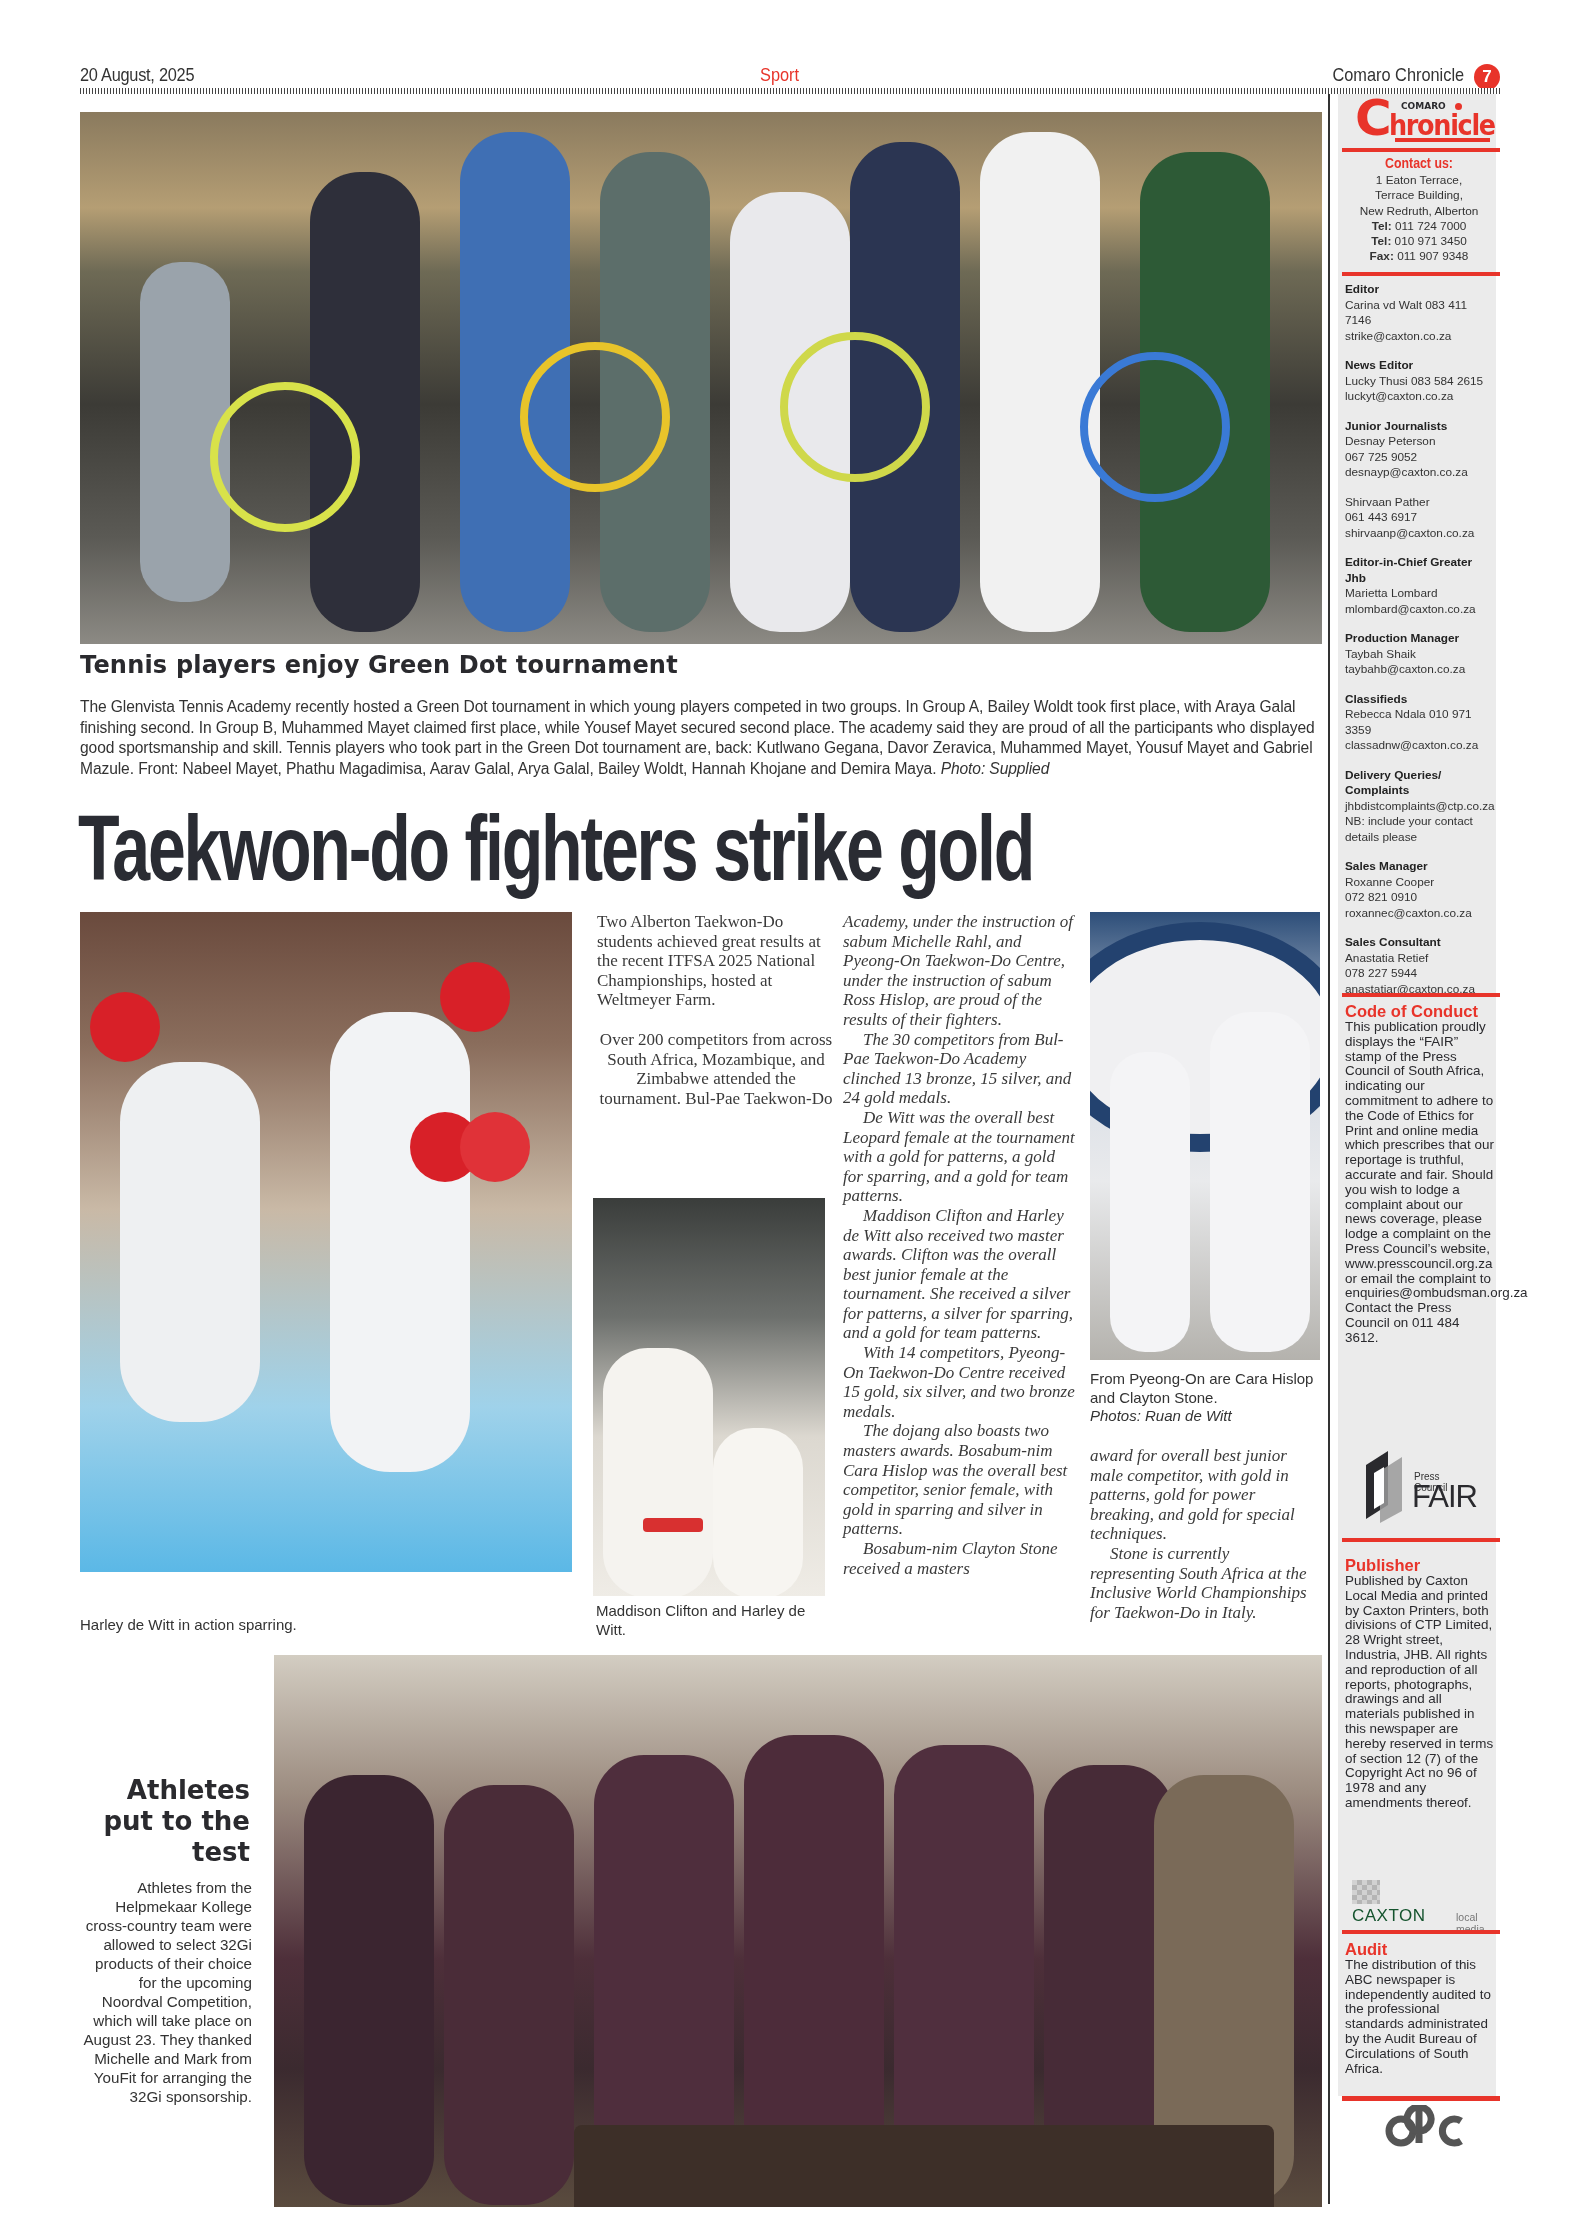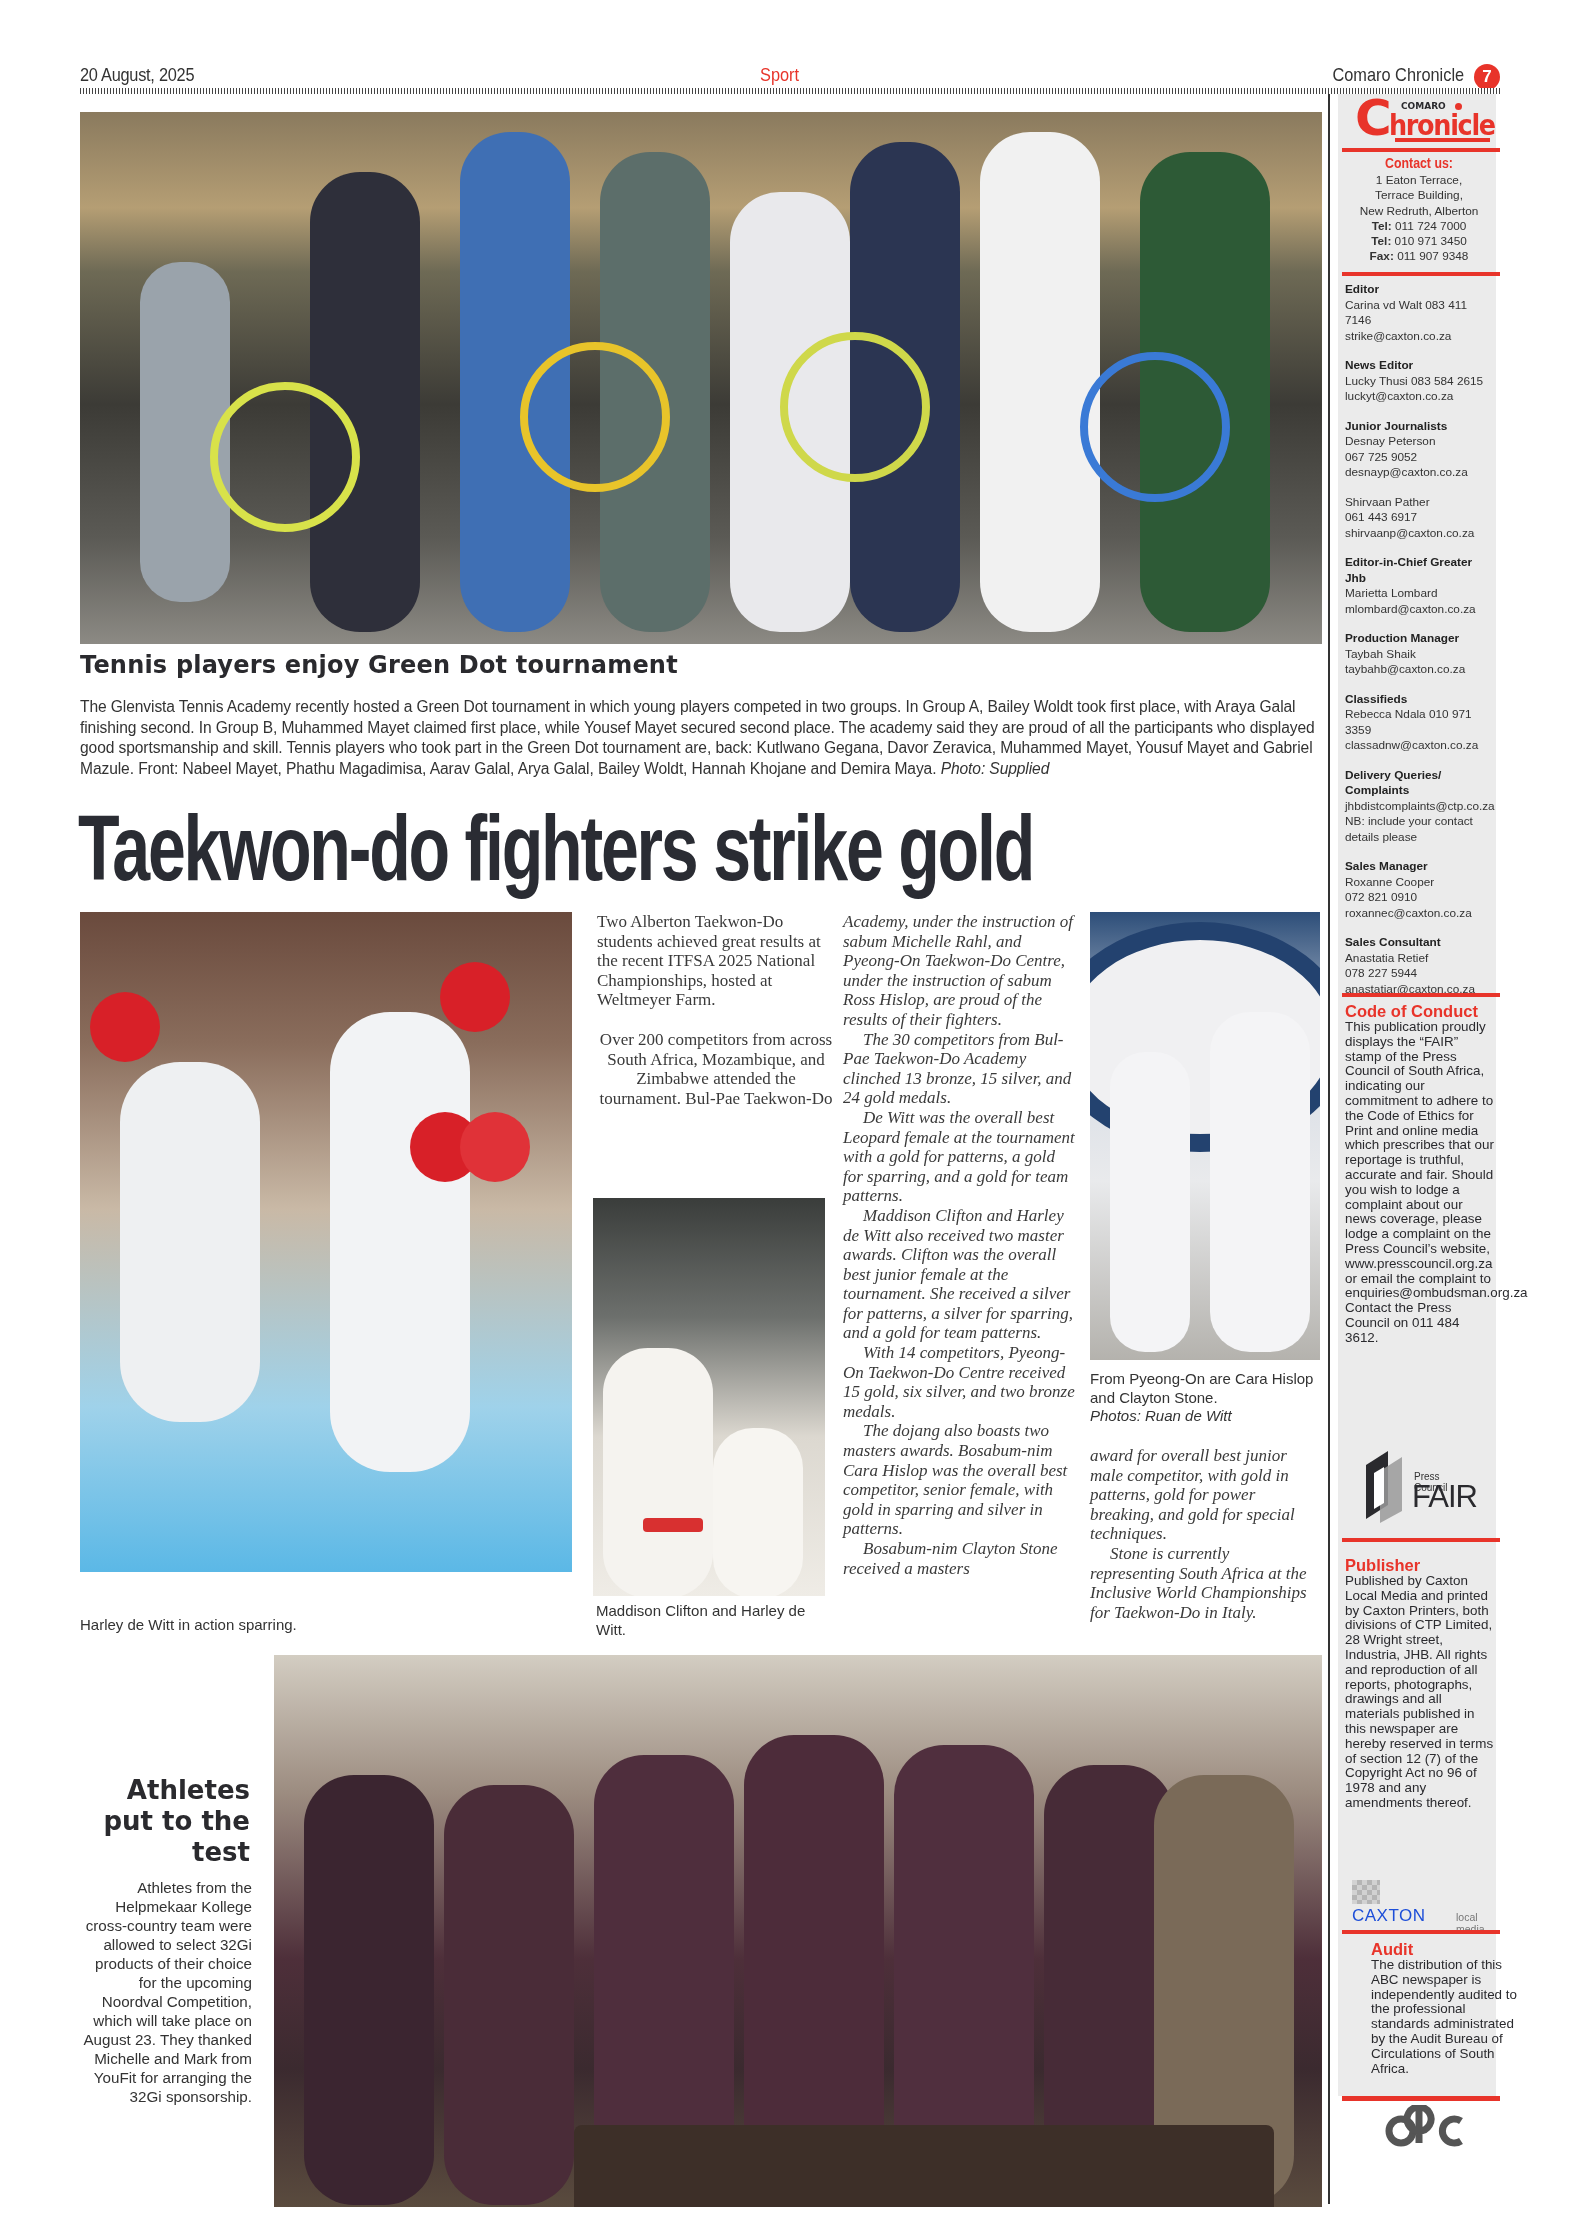"CAXTON" .caxton .name { color: #1d4ed8 -> #14532d }
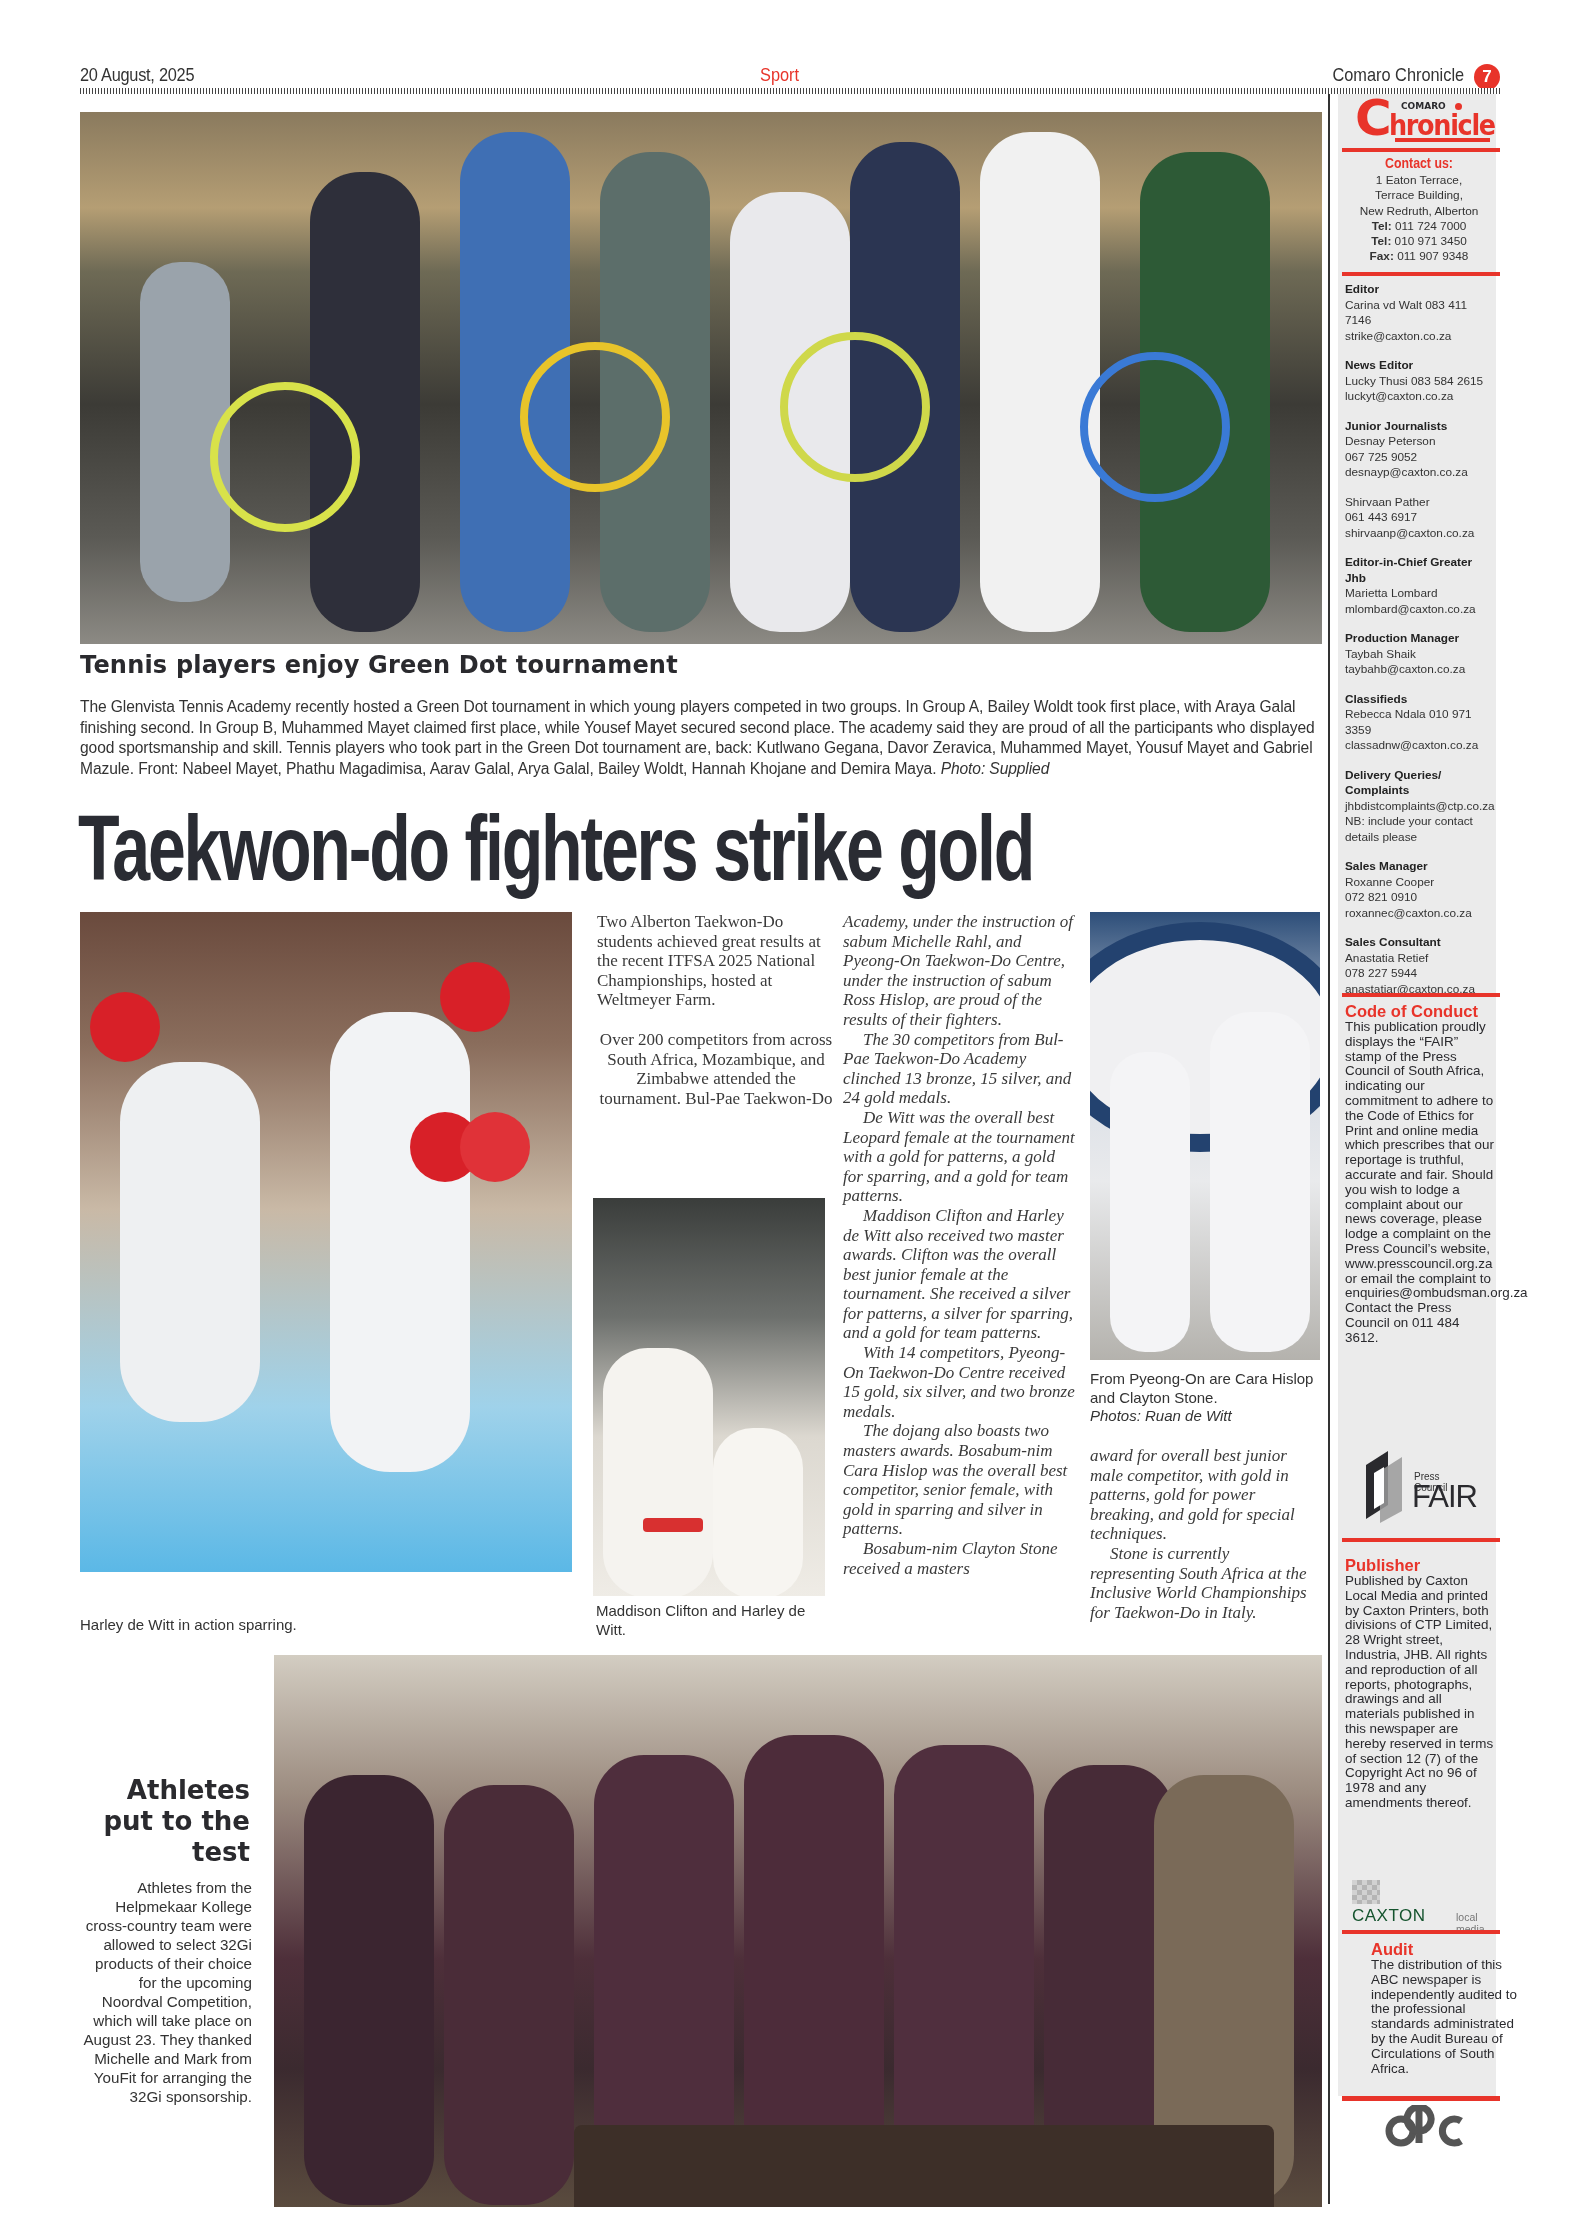"Audit" div.sb-prose { margin-left: 26px -> none }
